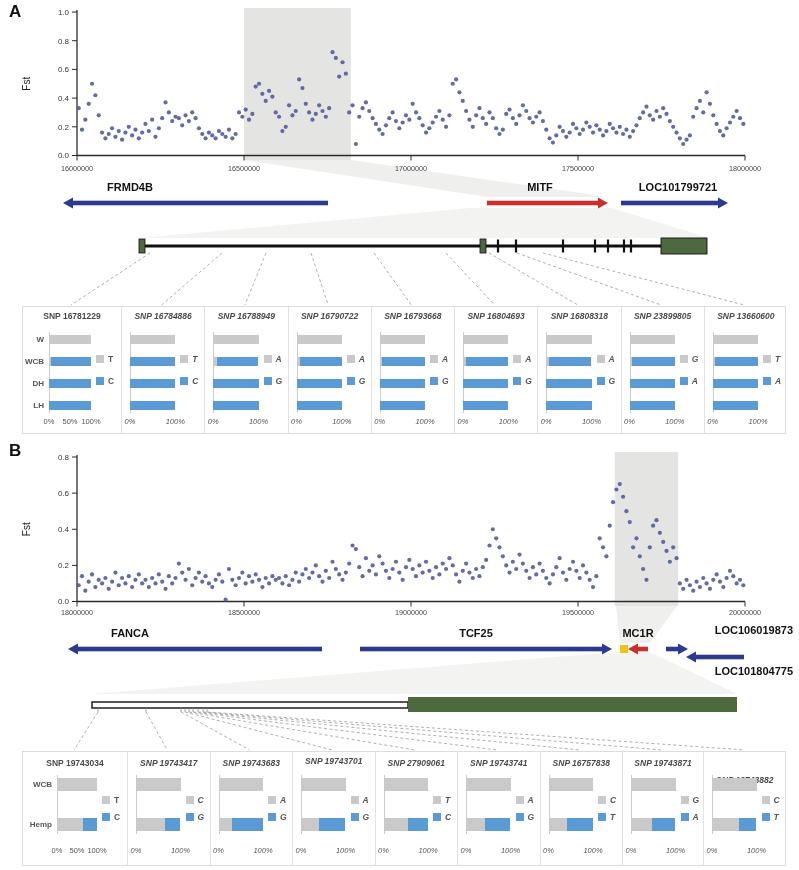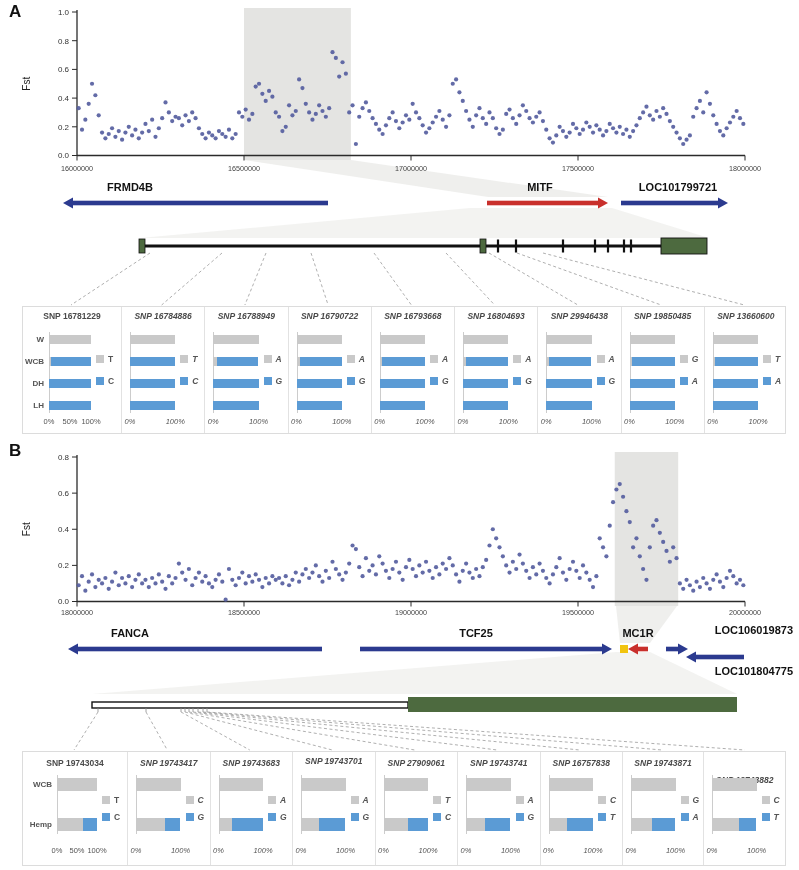"SNP 29946438" div.snp-title { text: 29946438 -> 16808318 }
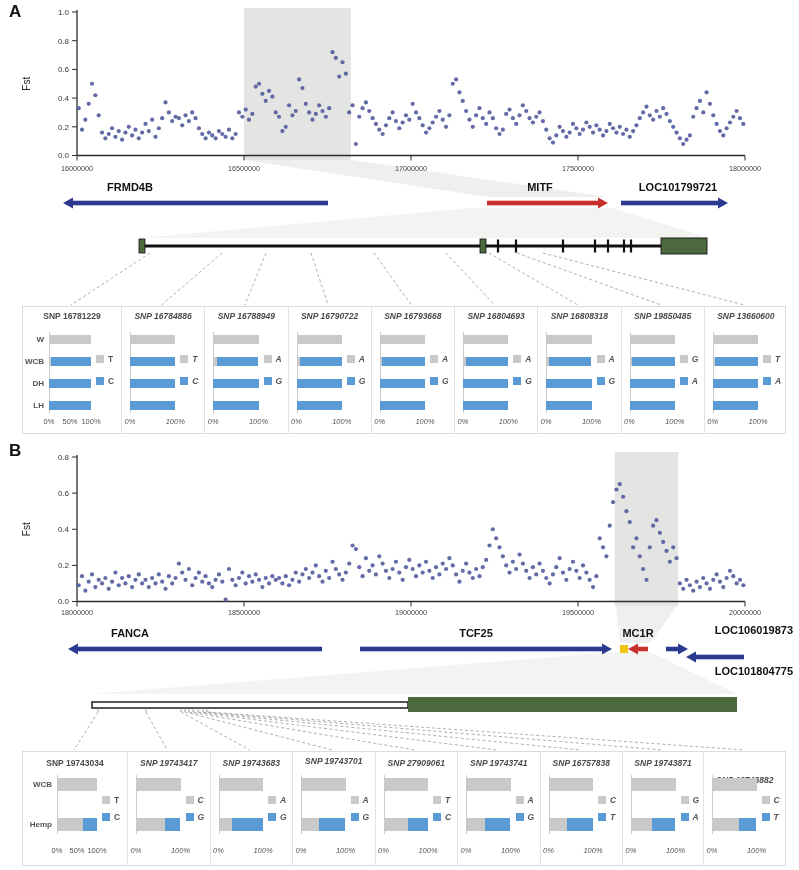"SNP 19850485" div.snp-title { text: 19850485 -> 23899805 }
